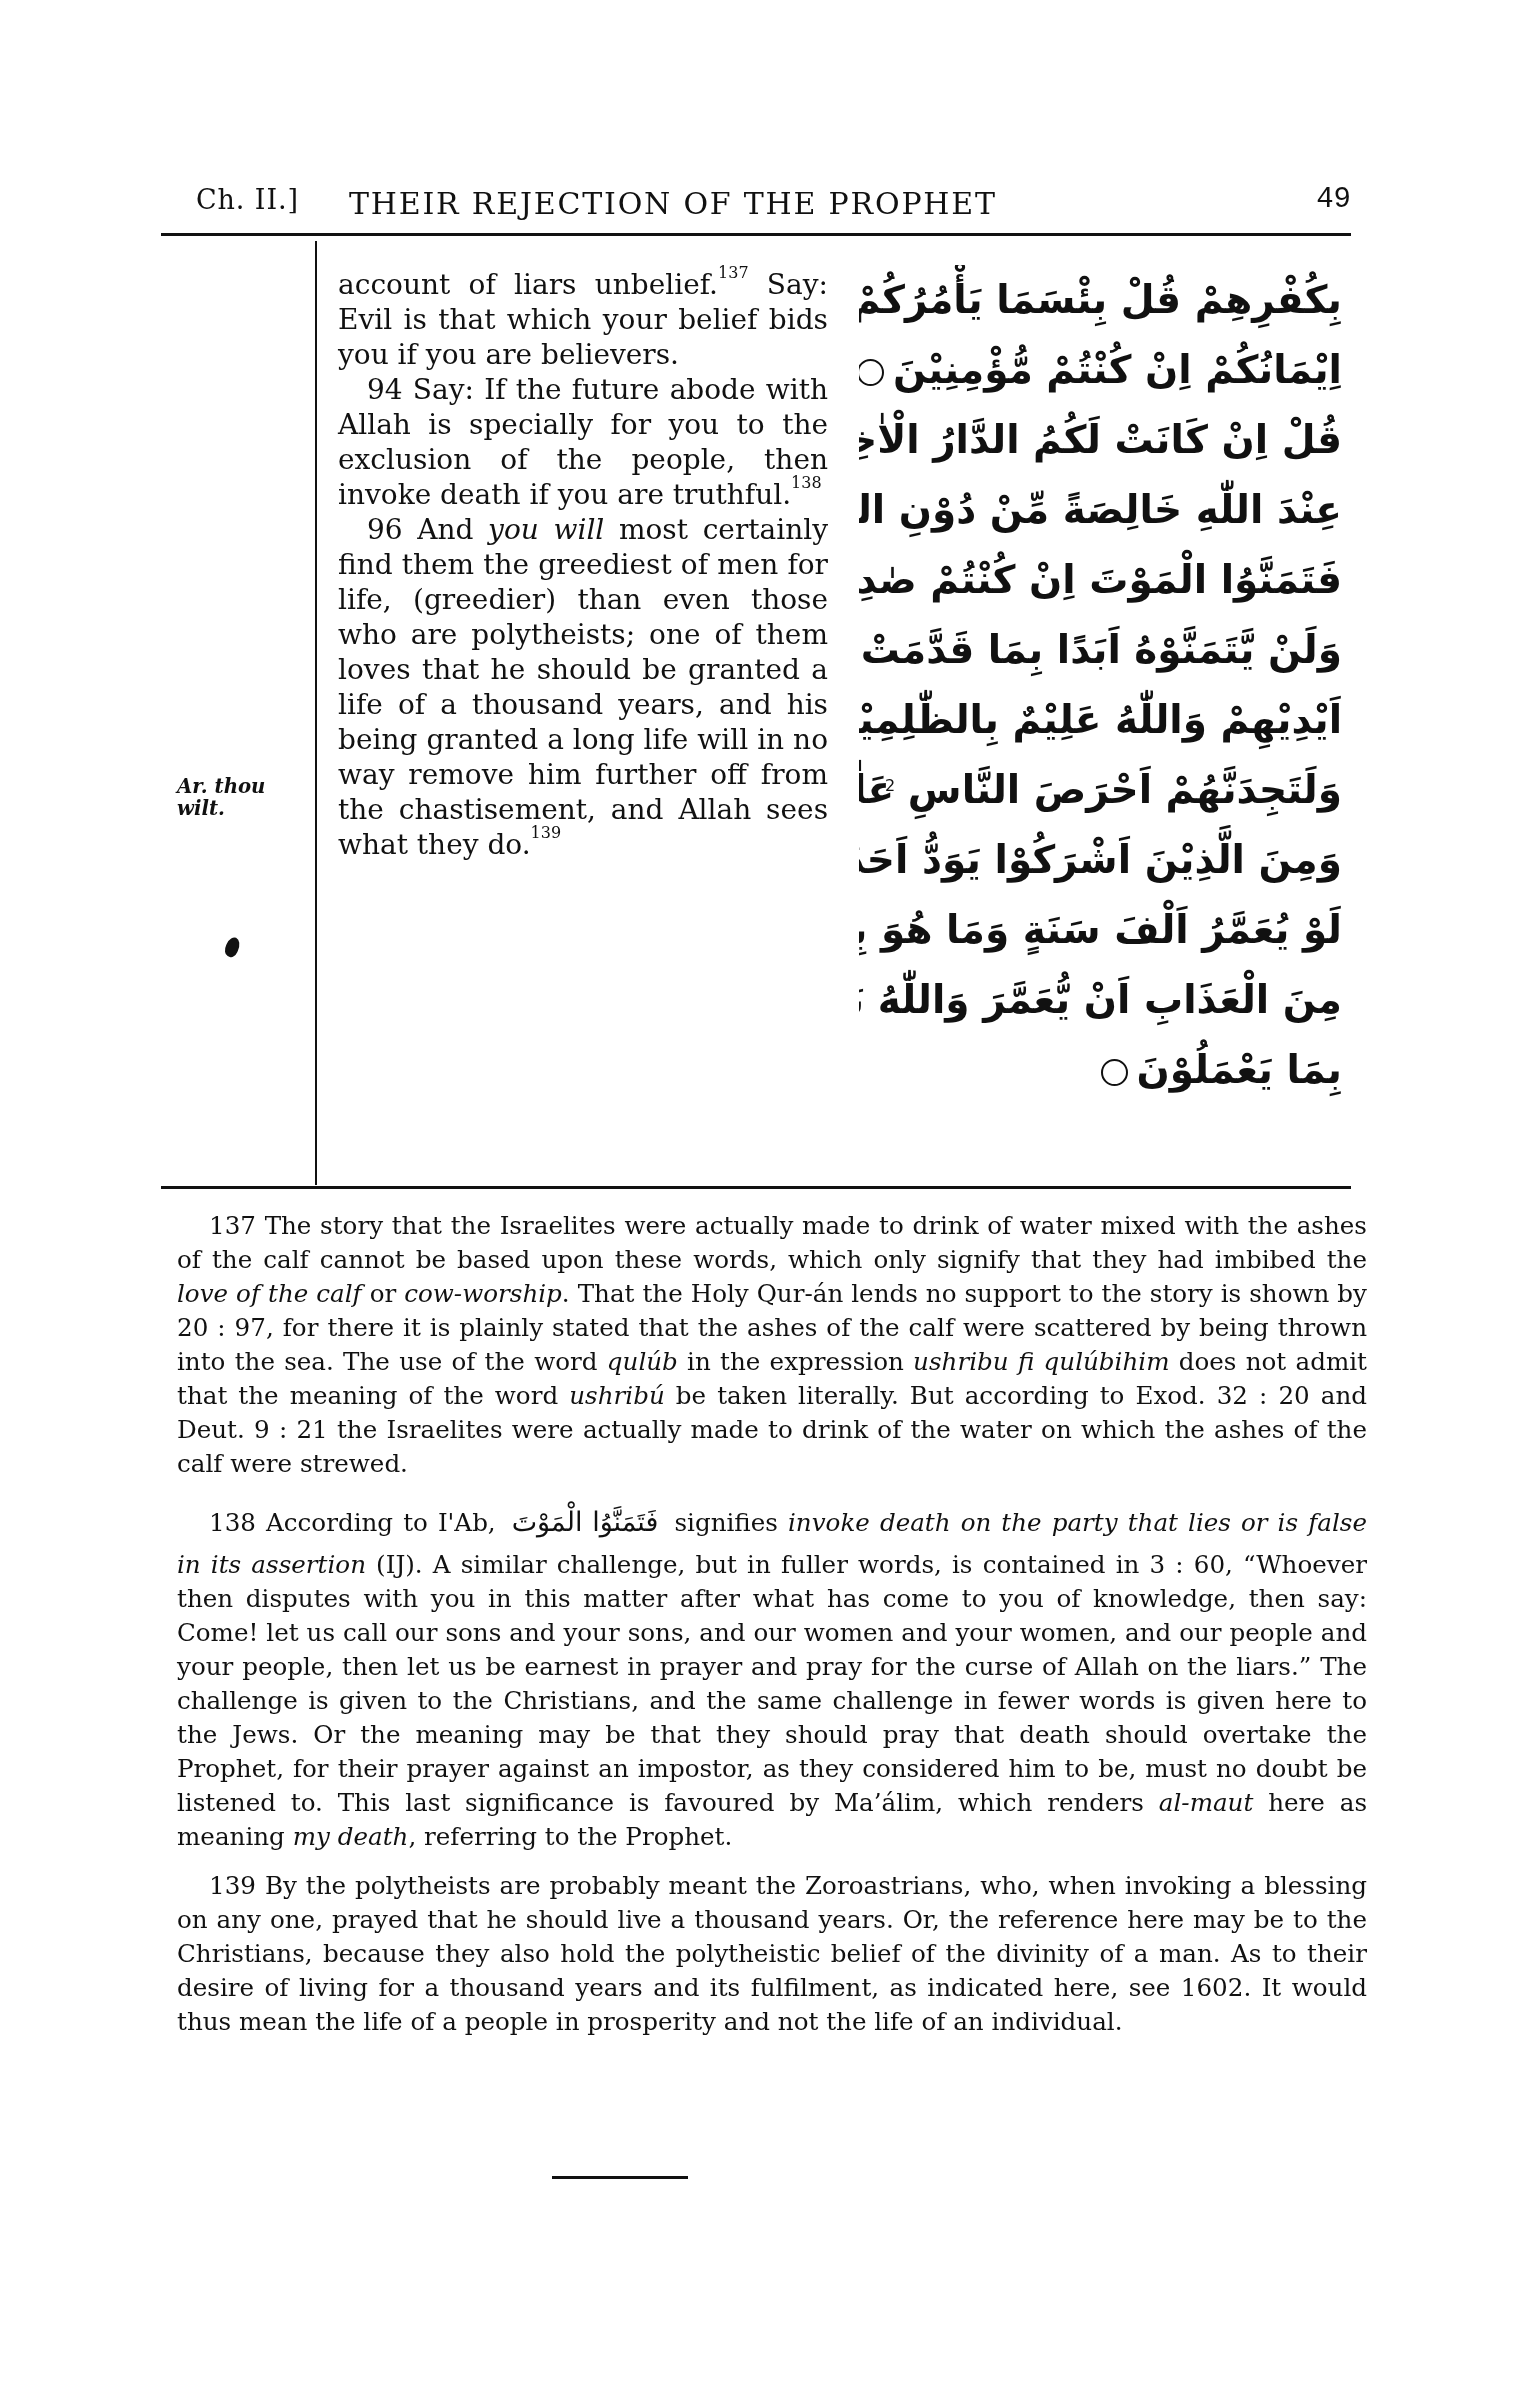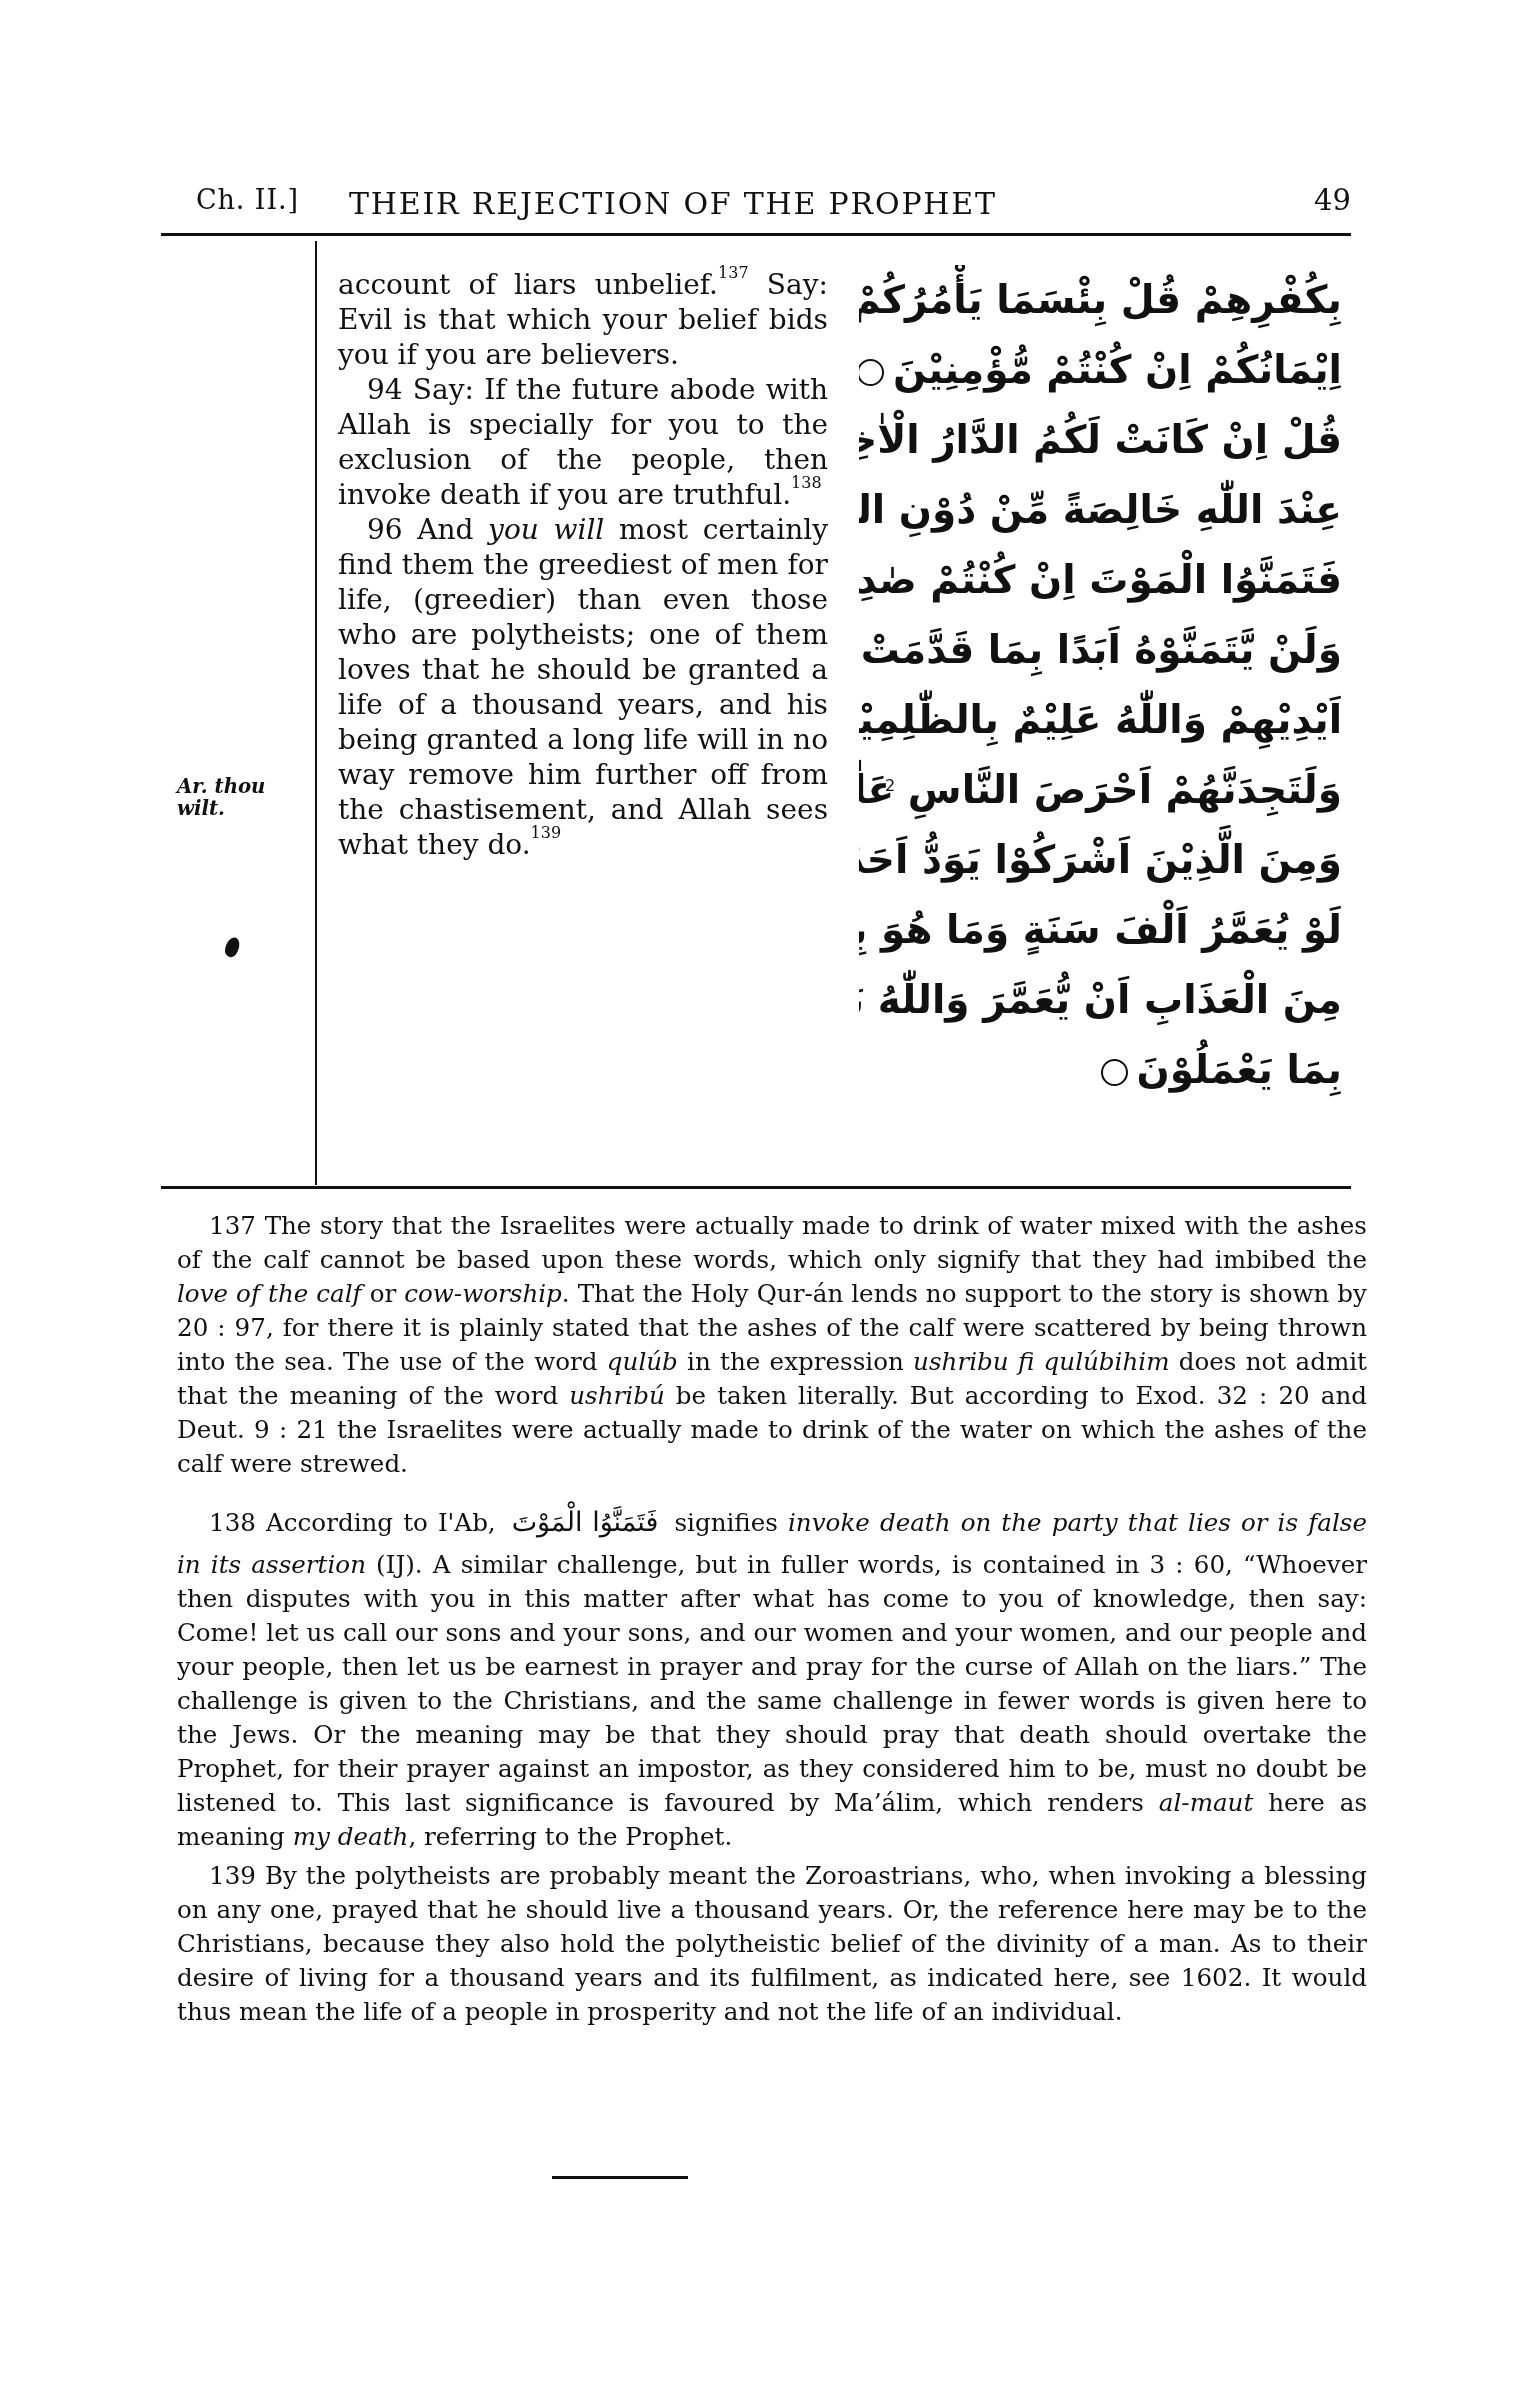"49" #running-head .pno { font-family: none -> Liberation Mono, monospace }
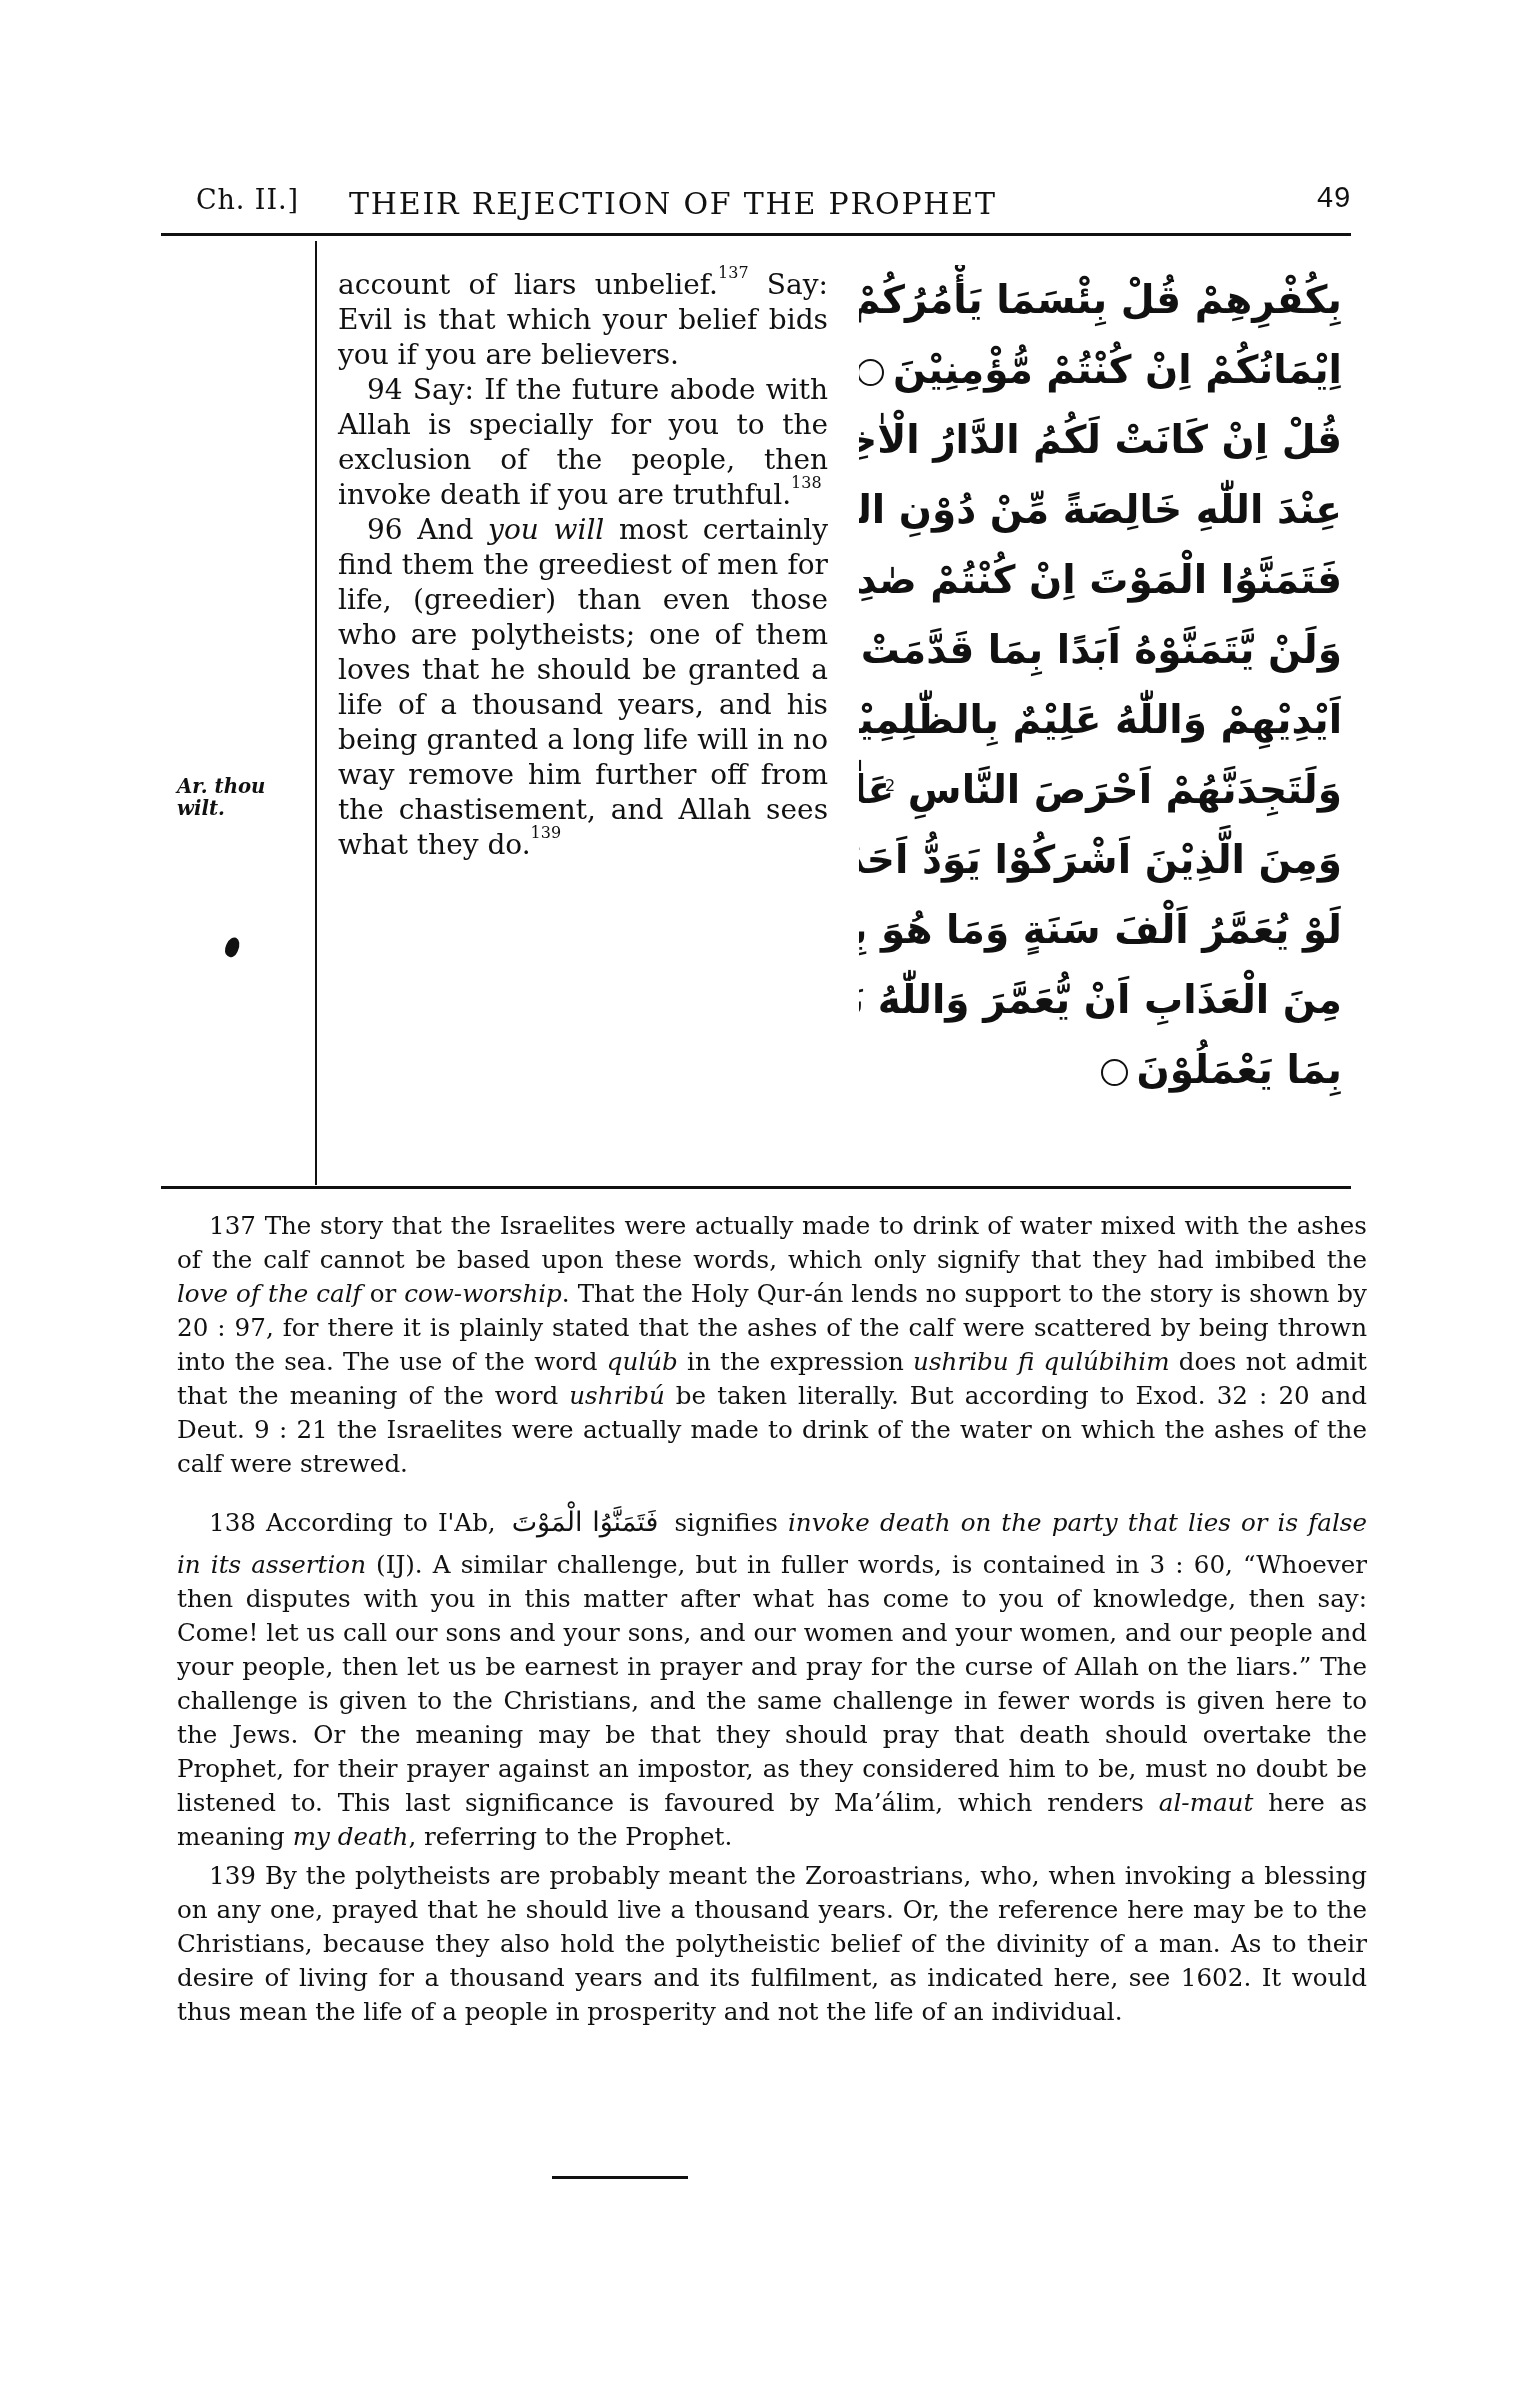"139 By the polytheists are" p { margin-top: 5px -> 15px }
